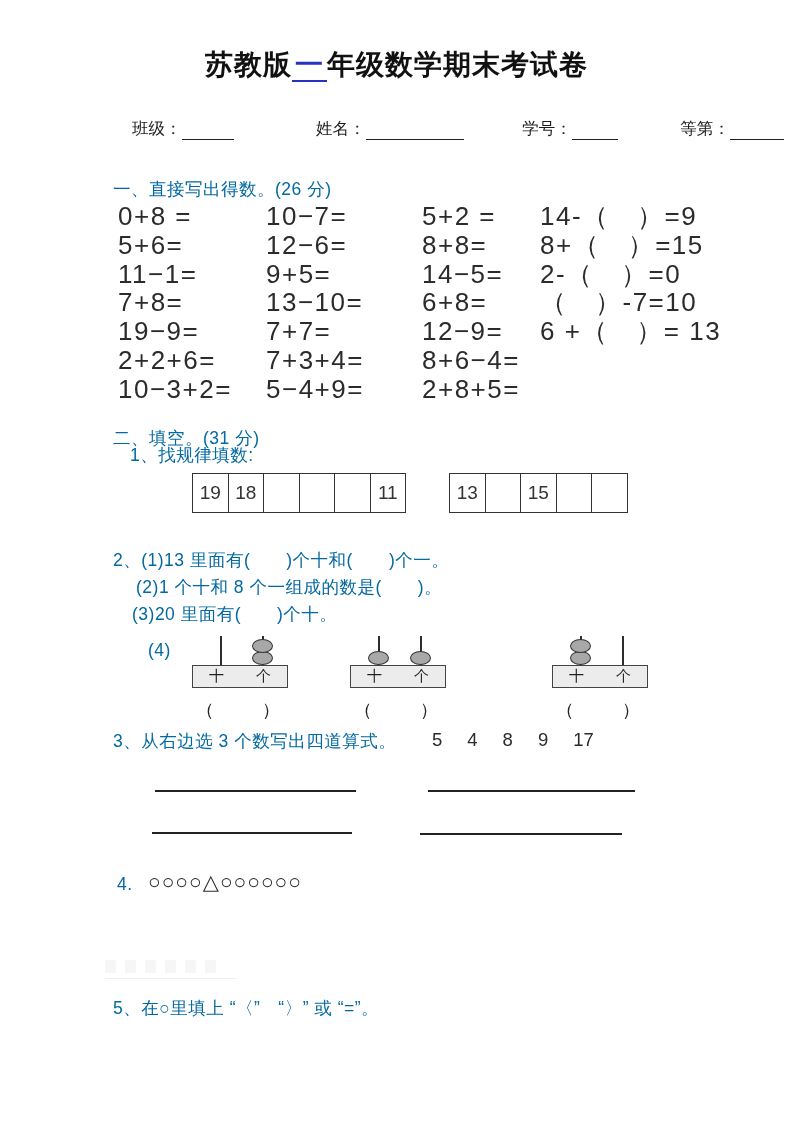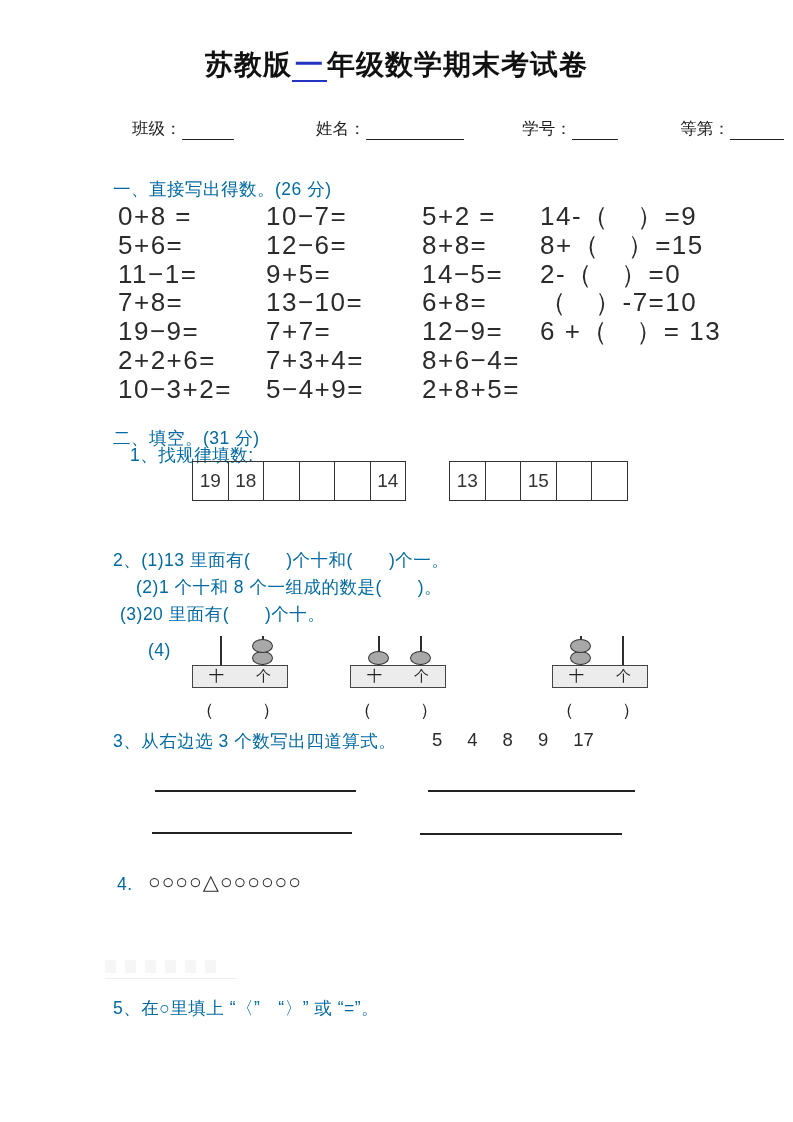"19" .seqt { top: 461px -> 473px }
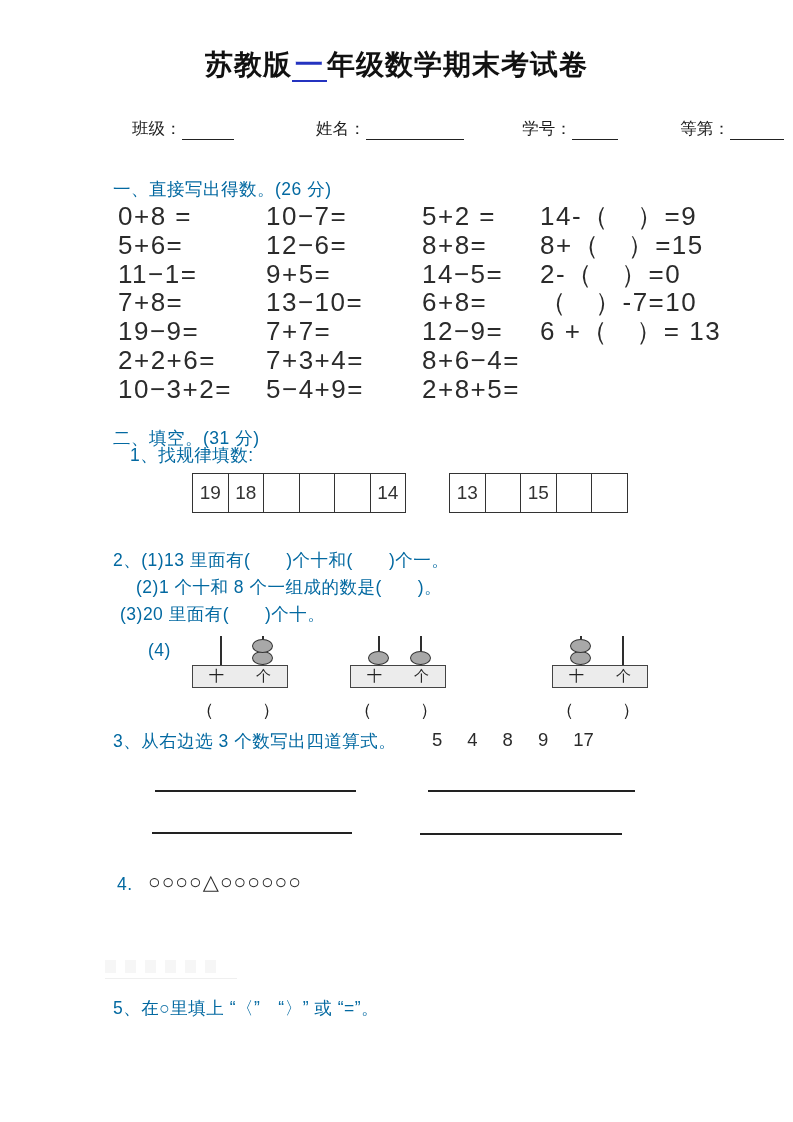"14" div.seq-cell { text: 14 -> 11 }
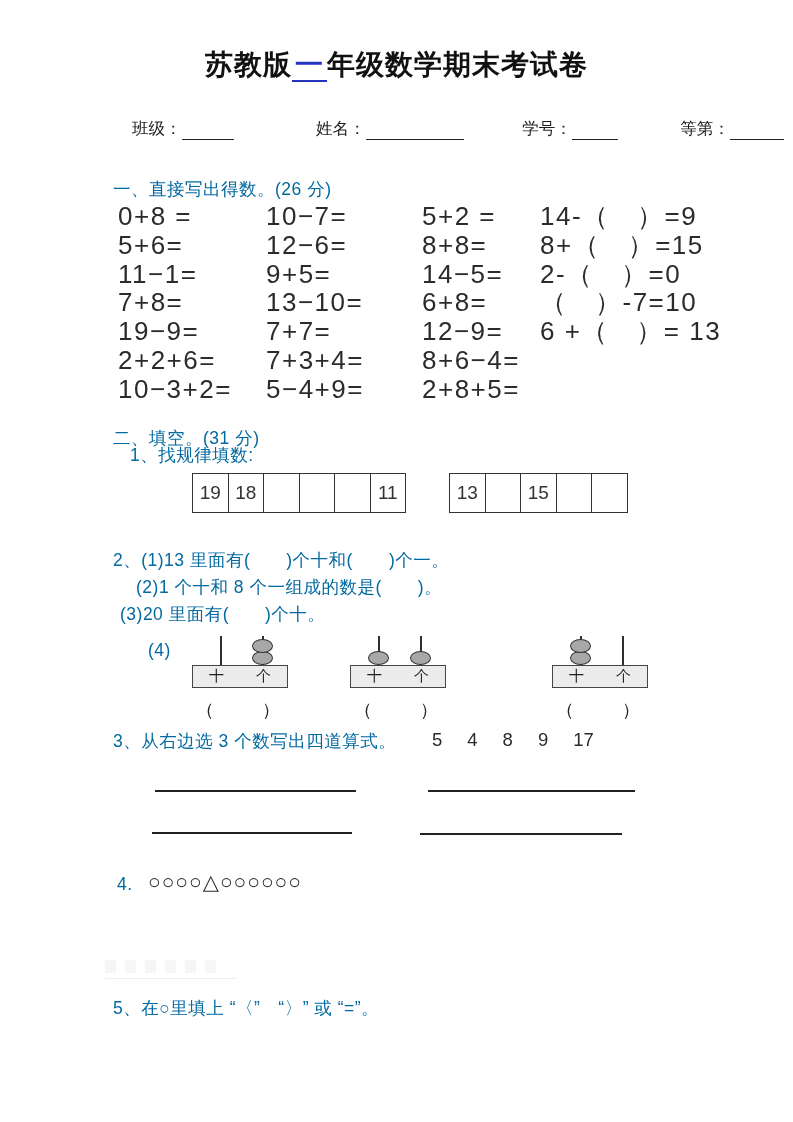"(3)20 里面有( )个十。" .q2l3 { left: 120px -> 132px }
